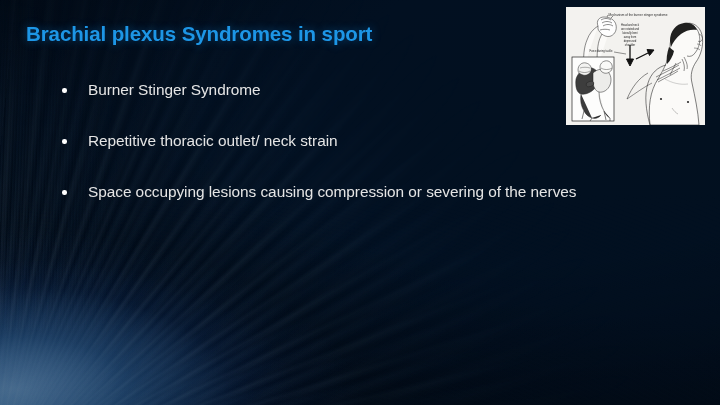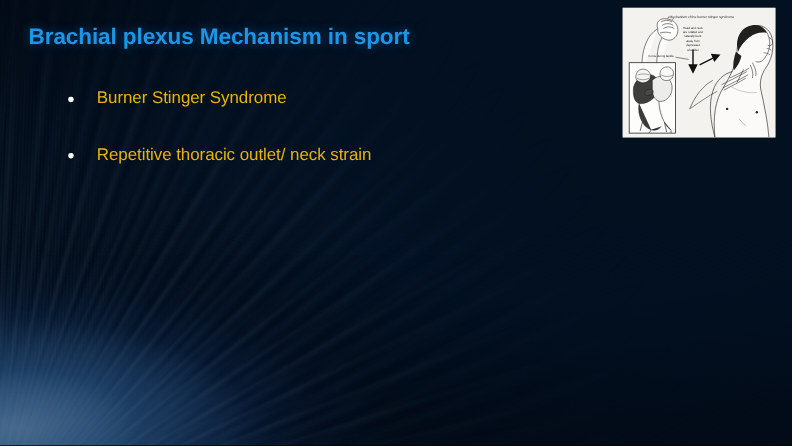"Brachial plexus Mechanism in sport" div.title { text: Mechanism -> Syndromes }
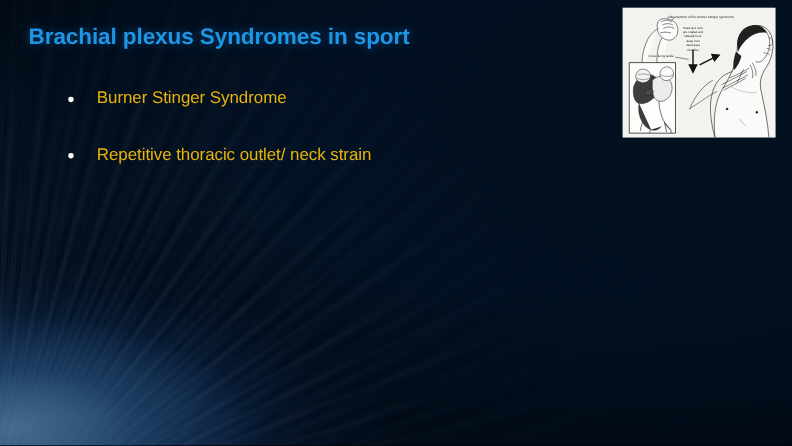"Burner Stinger Syndrome" .bullet-text { color: #eab308 -> #e5e5e5 }
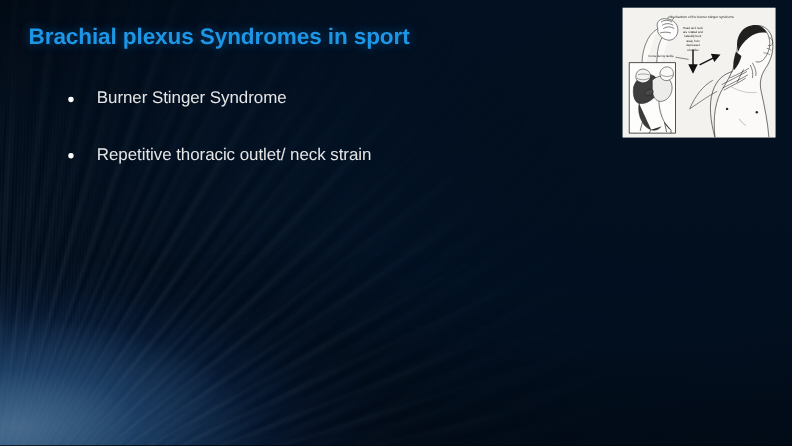"Space occupying lesions causing" div.bullet-row { html: none -> <div> <span> <i></i> </span> <span>Space occupying lesions causing compression or severing of the nerves</span> </div> }
